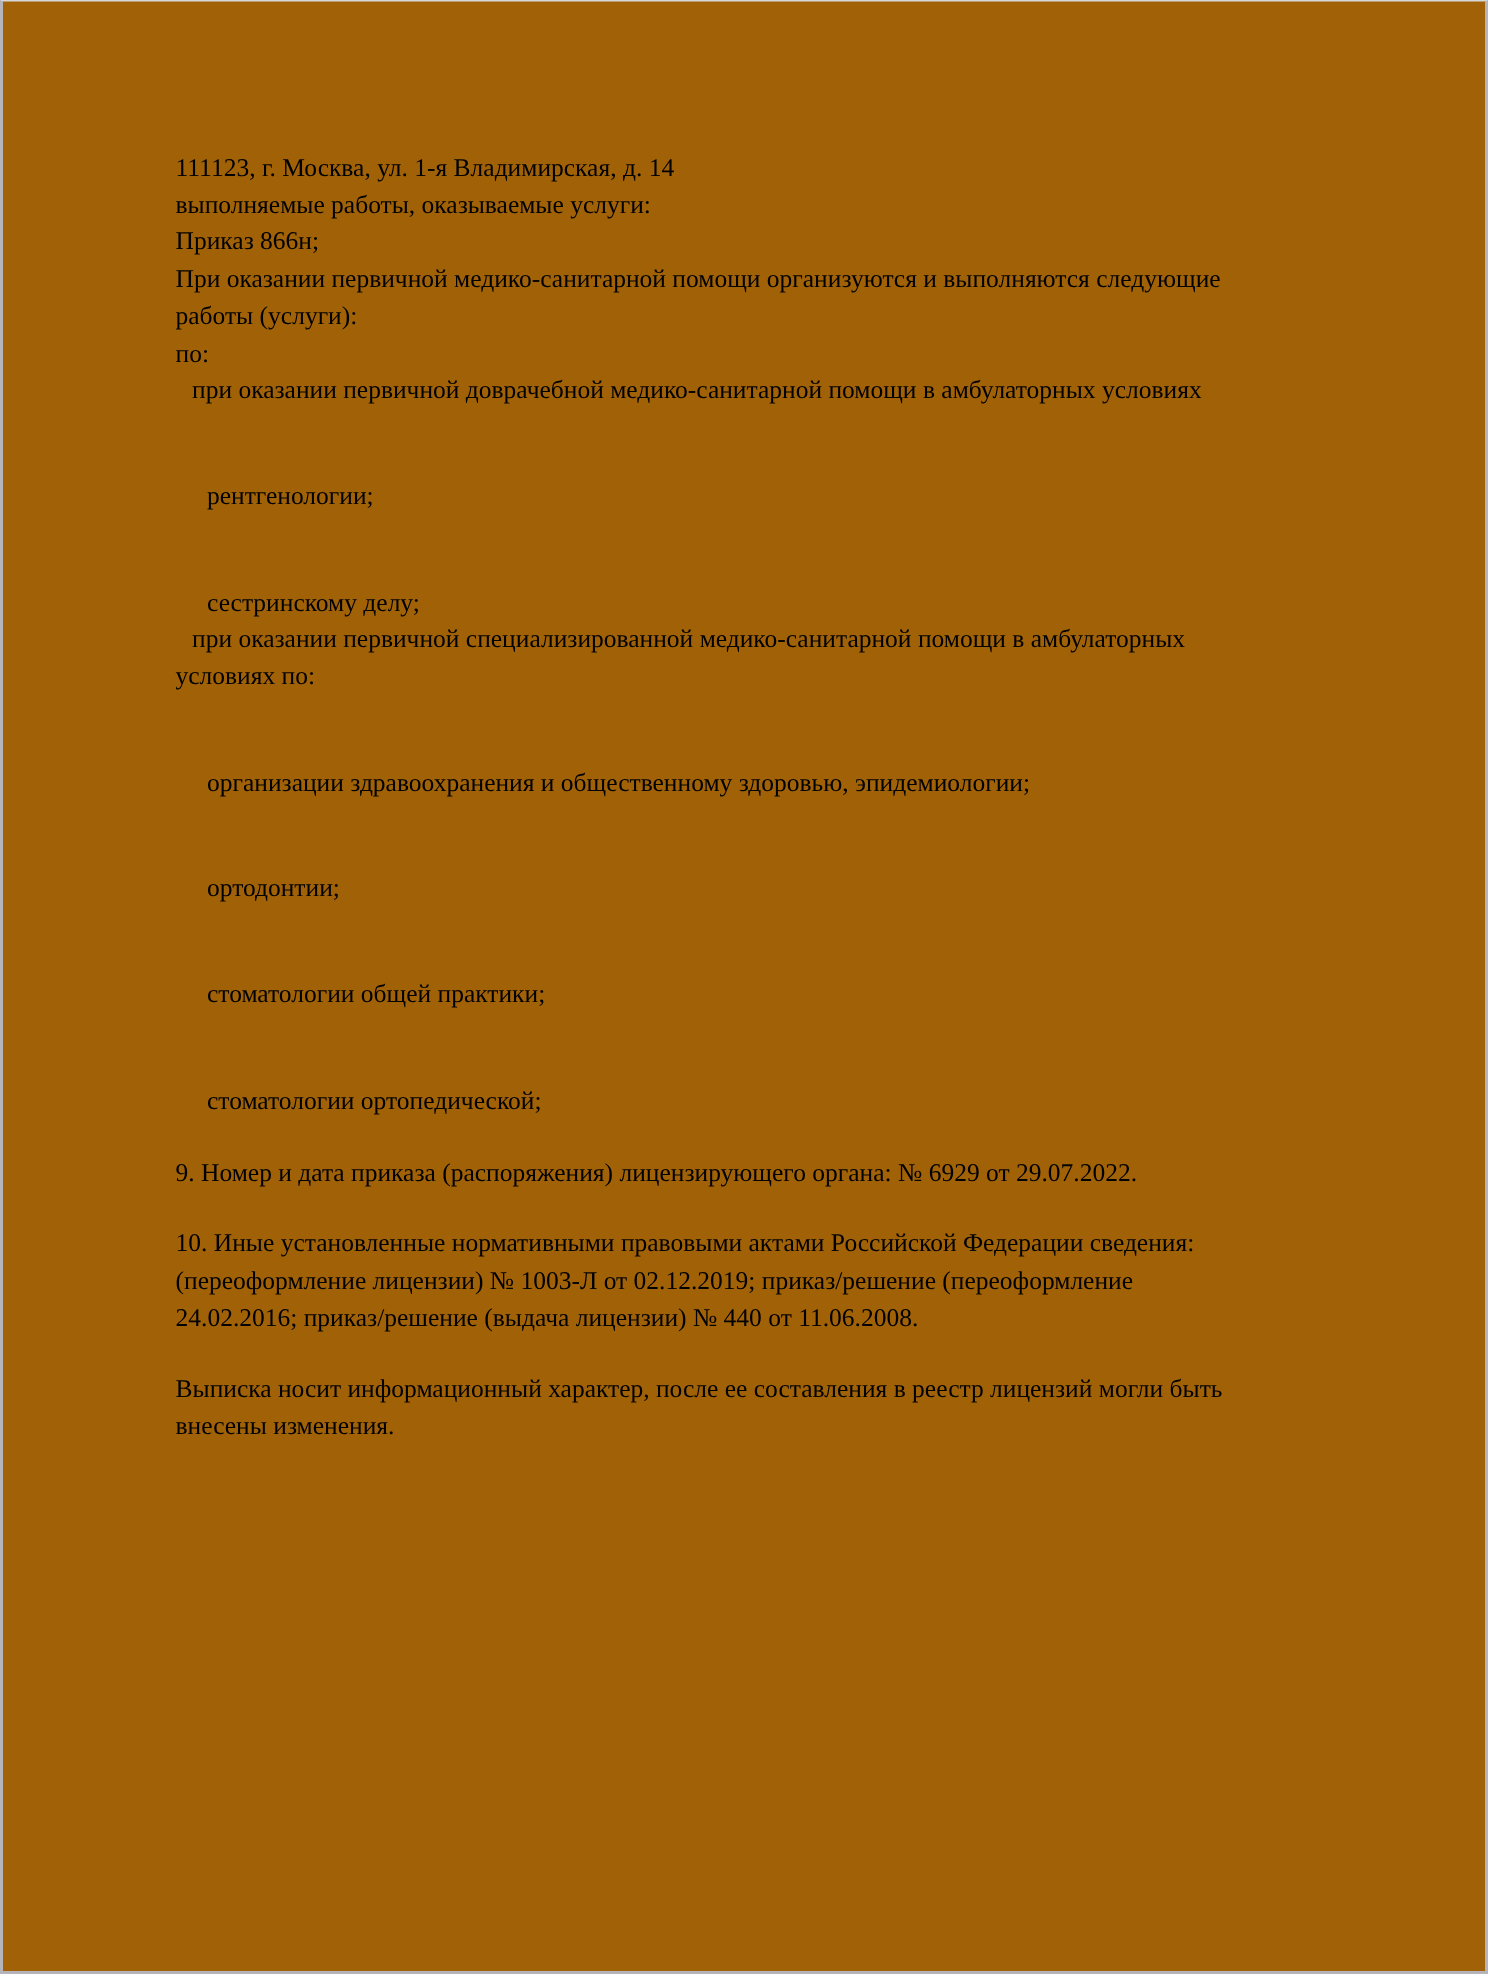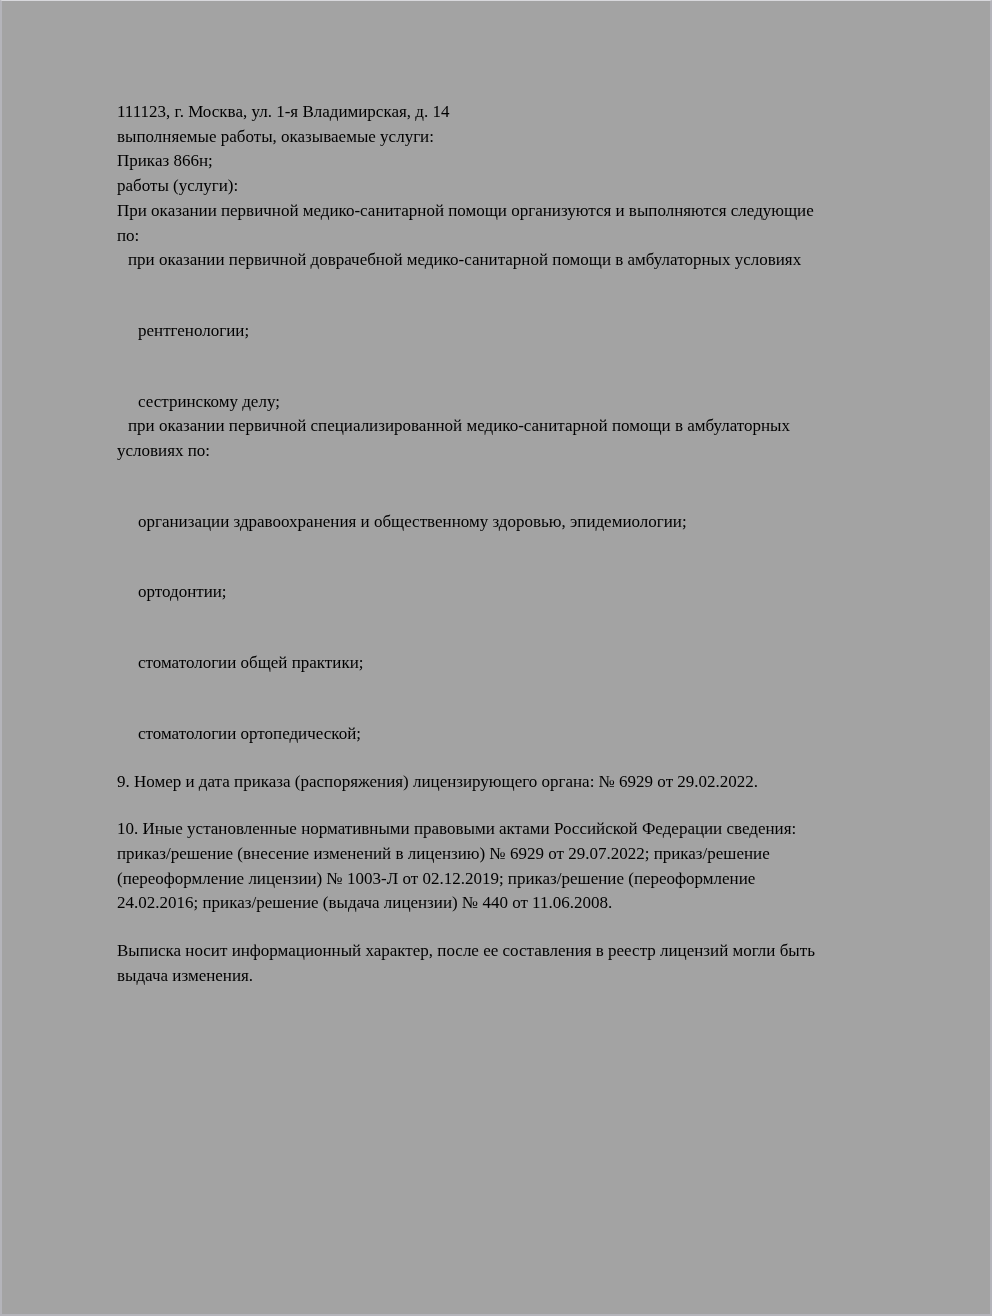"111123, г. Москва, ул. 1-я" .page { background: #a3a3a3 -> #a16207 }
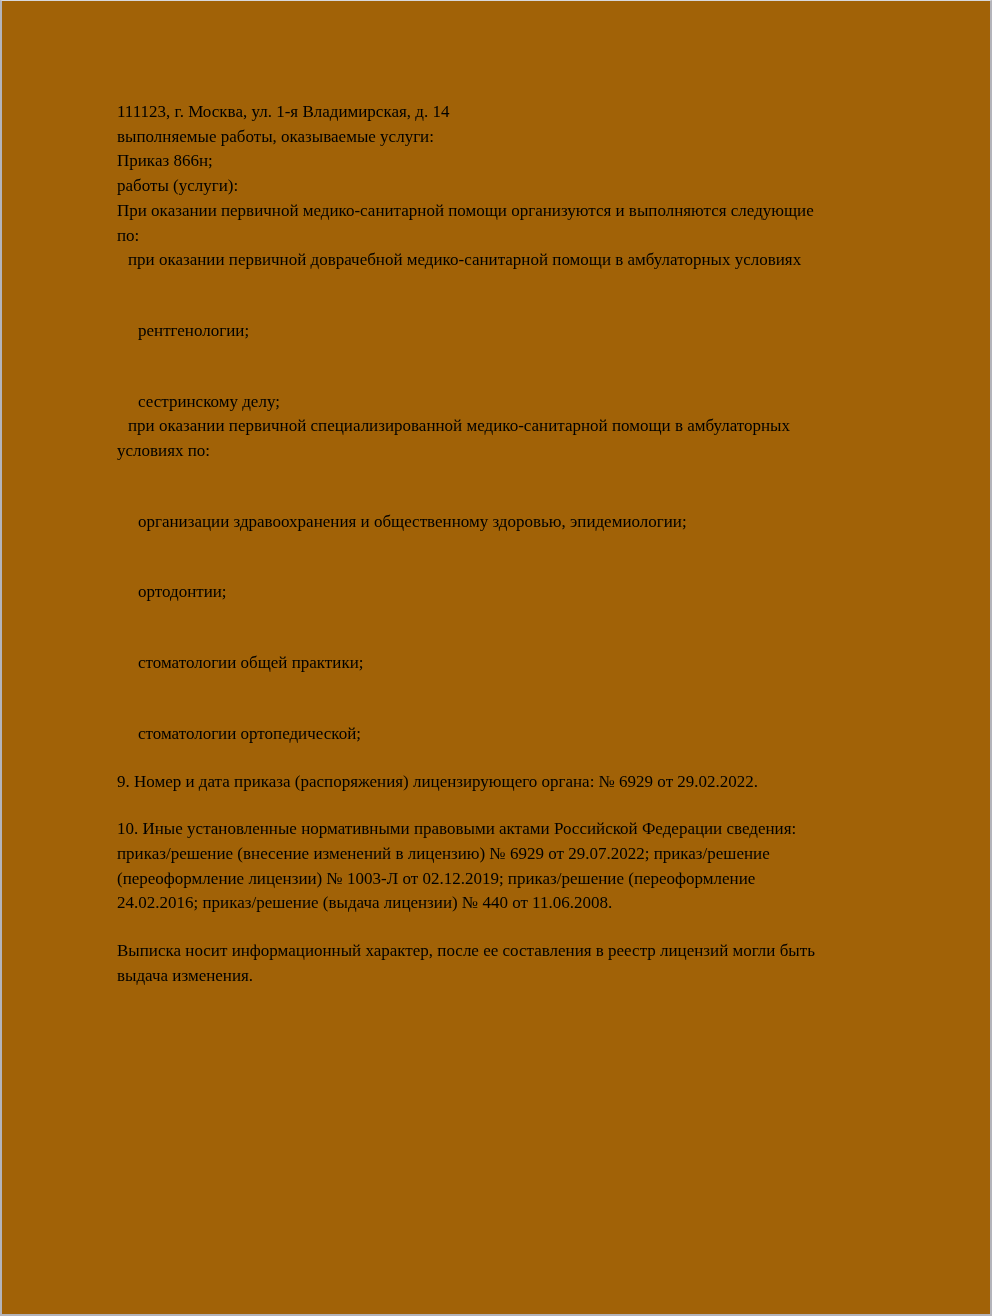"работы (услуги):" div.line { order: before "При оказании первичной медико-санитарной" -> after "При оказании первичной медико-санитарной" }
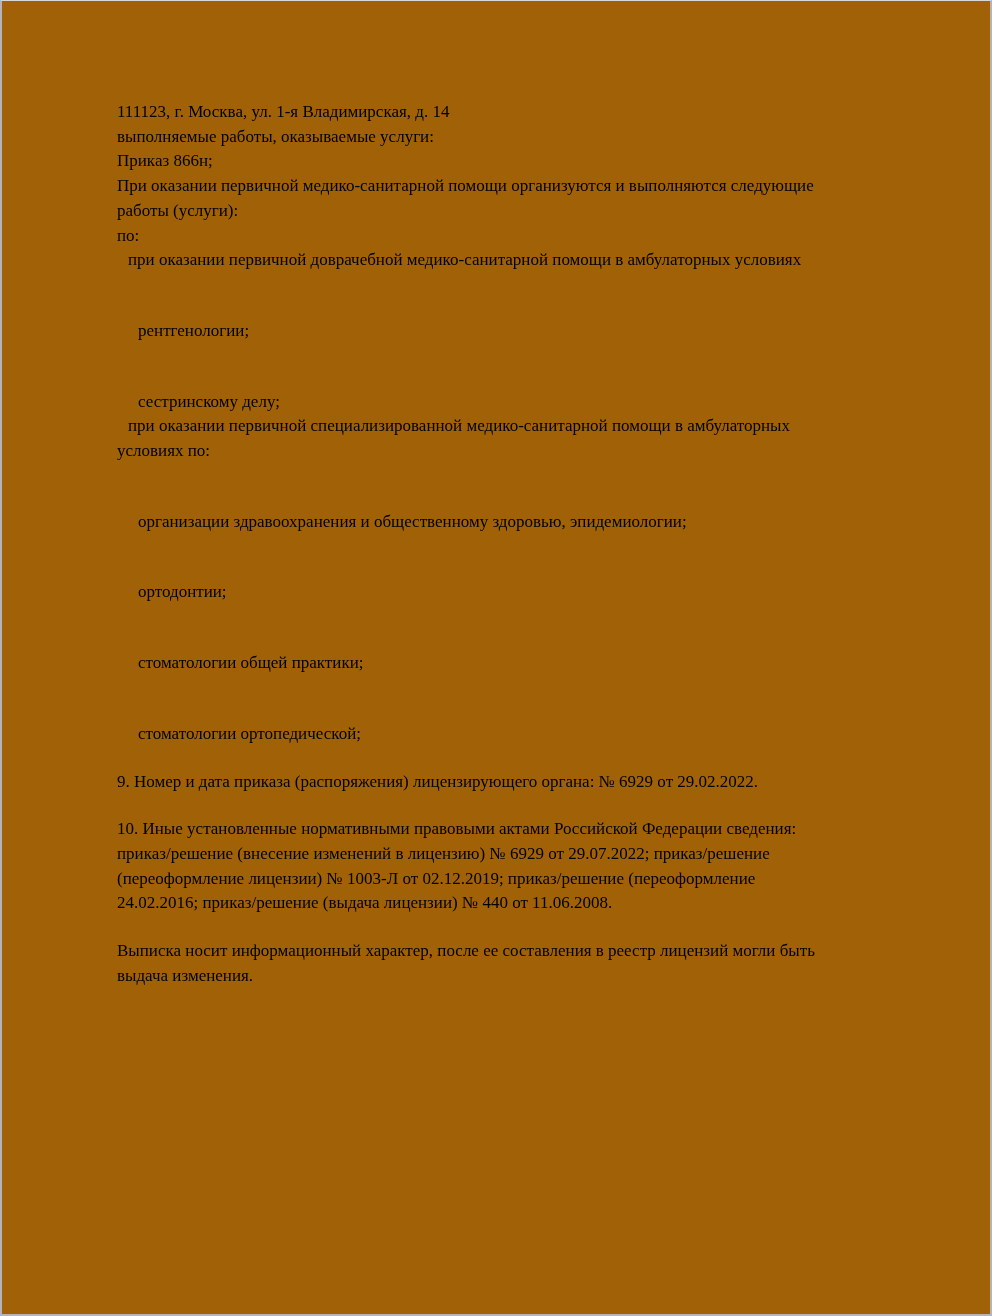"9. Номер и дата приказа" div.line { text: 29.02.2022 -> 29.07.2022 }
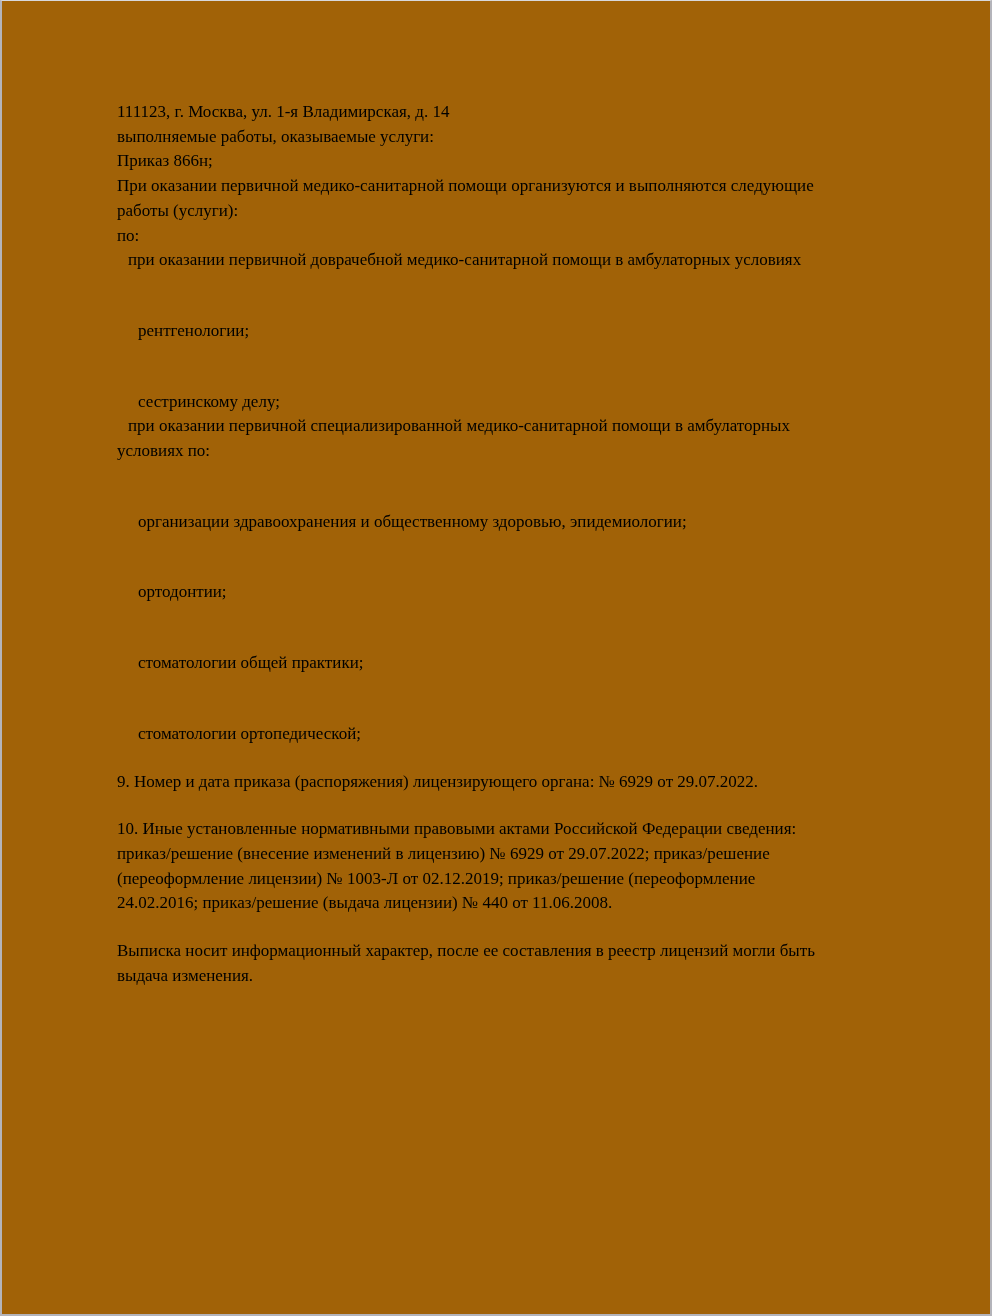"приказ/решение (внесение изменений в" div.line { html: <div>приказ/решение (внесение изменений в лицензию) № 6929 от 29.07.2022; приказ/решение</div> -> none }
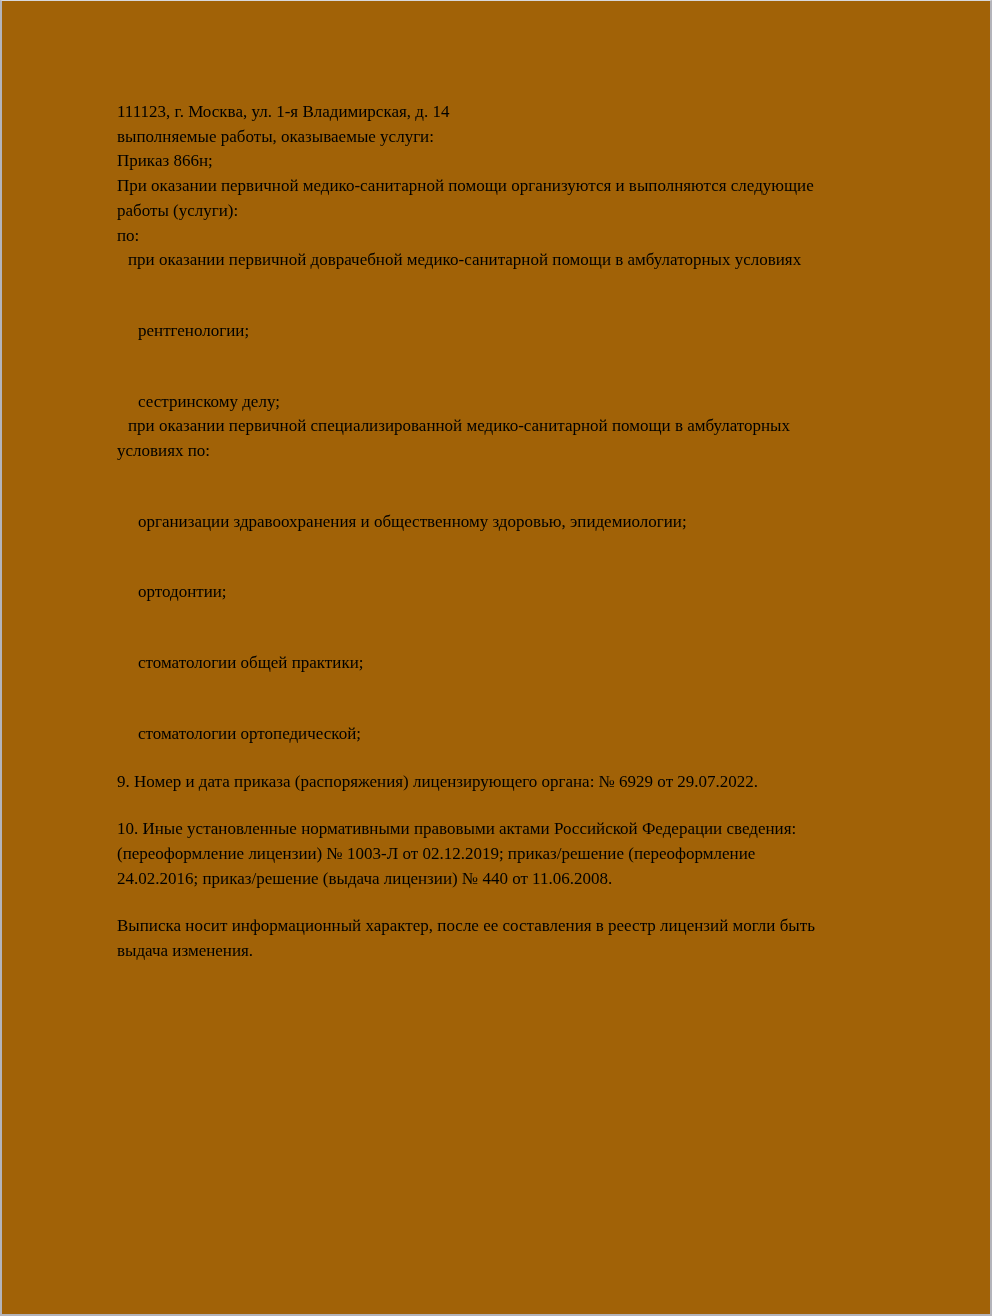"выдача изменения." div.line { text: выдача -> внесены }
